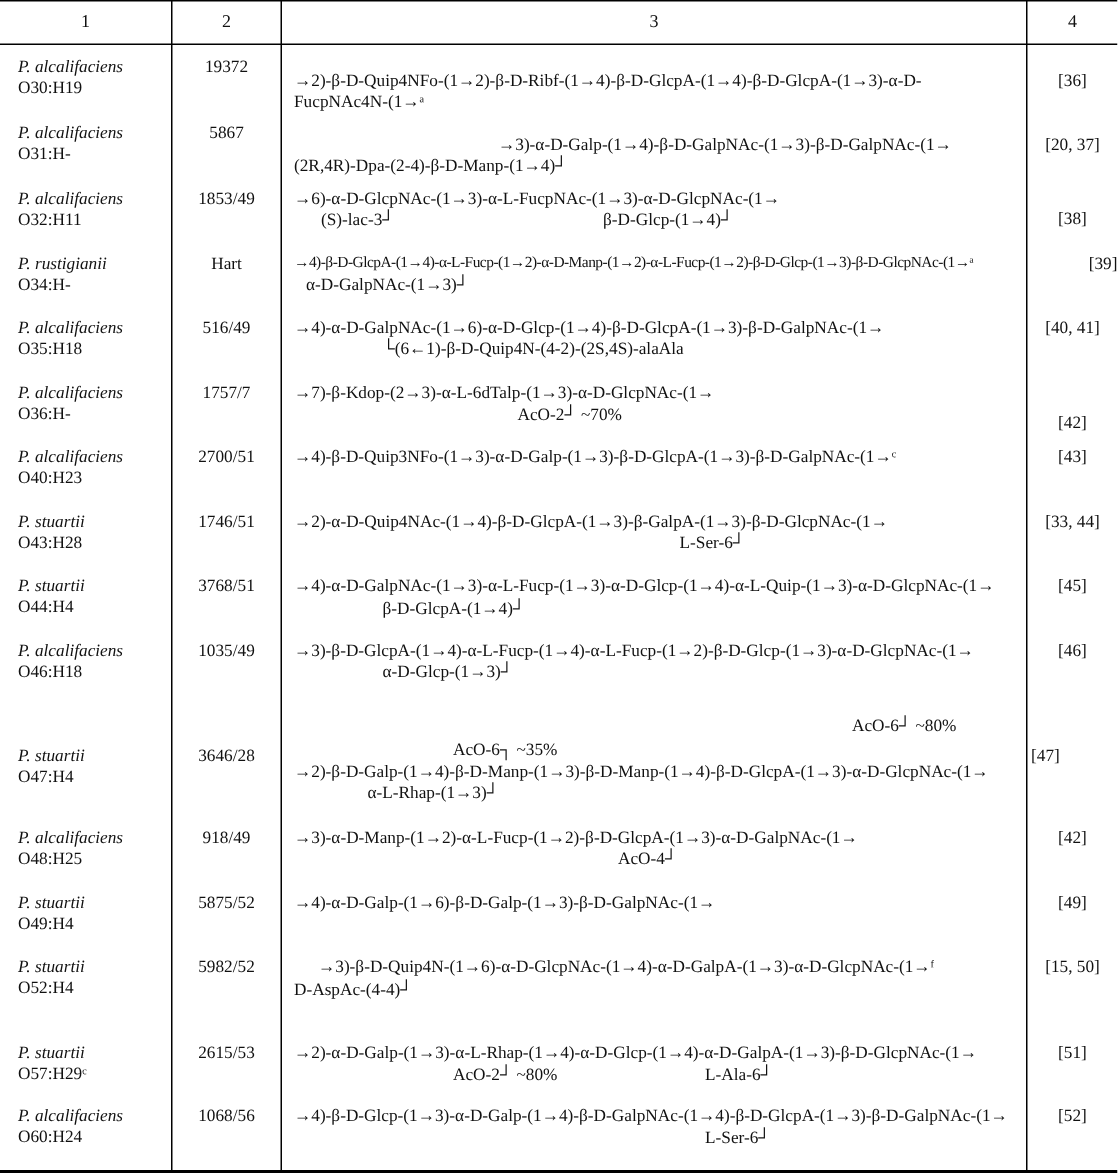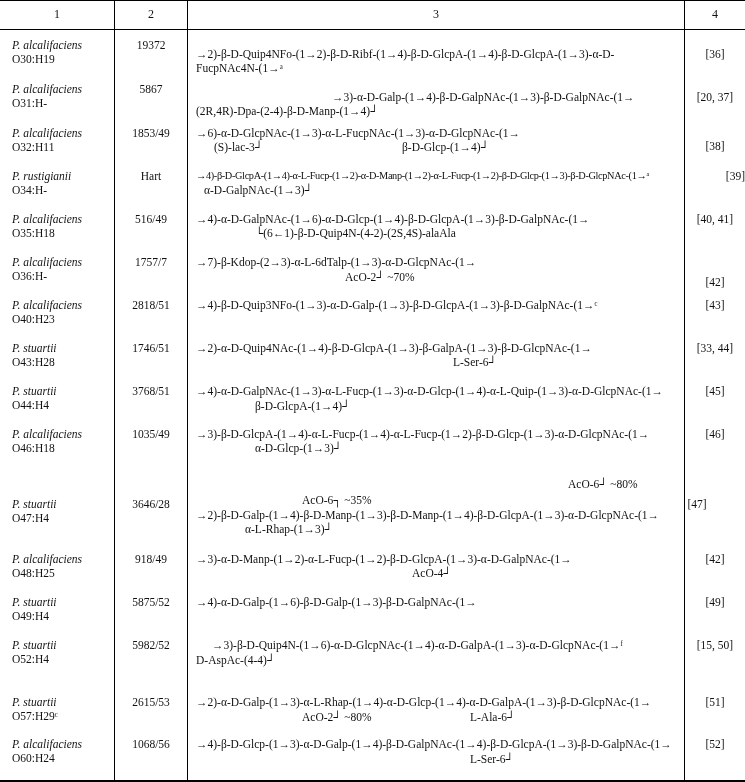"2818/51" div.cell { text: 2818/51 -> 2700/51 }
